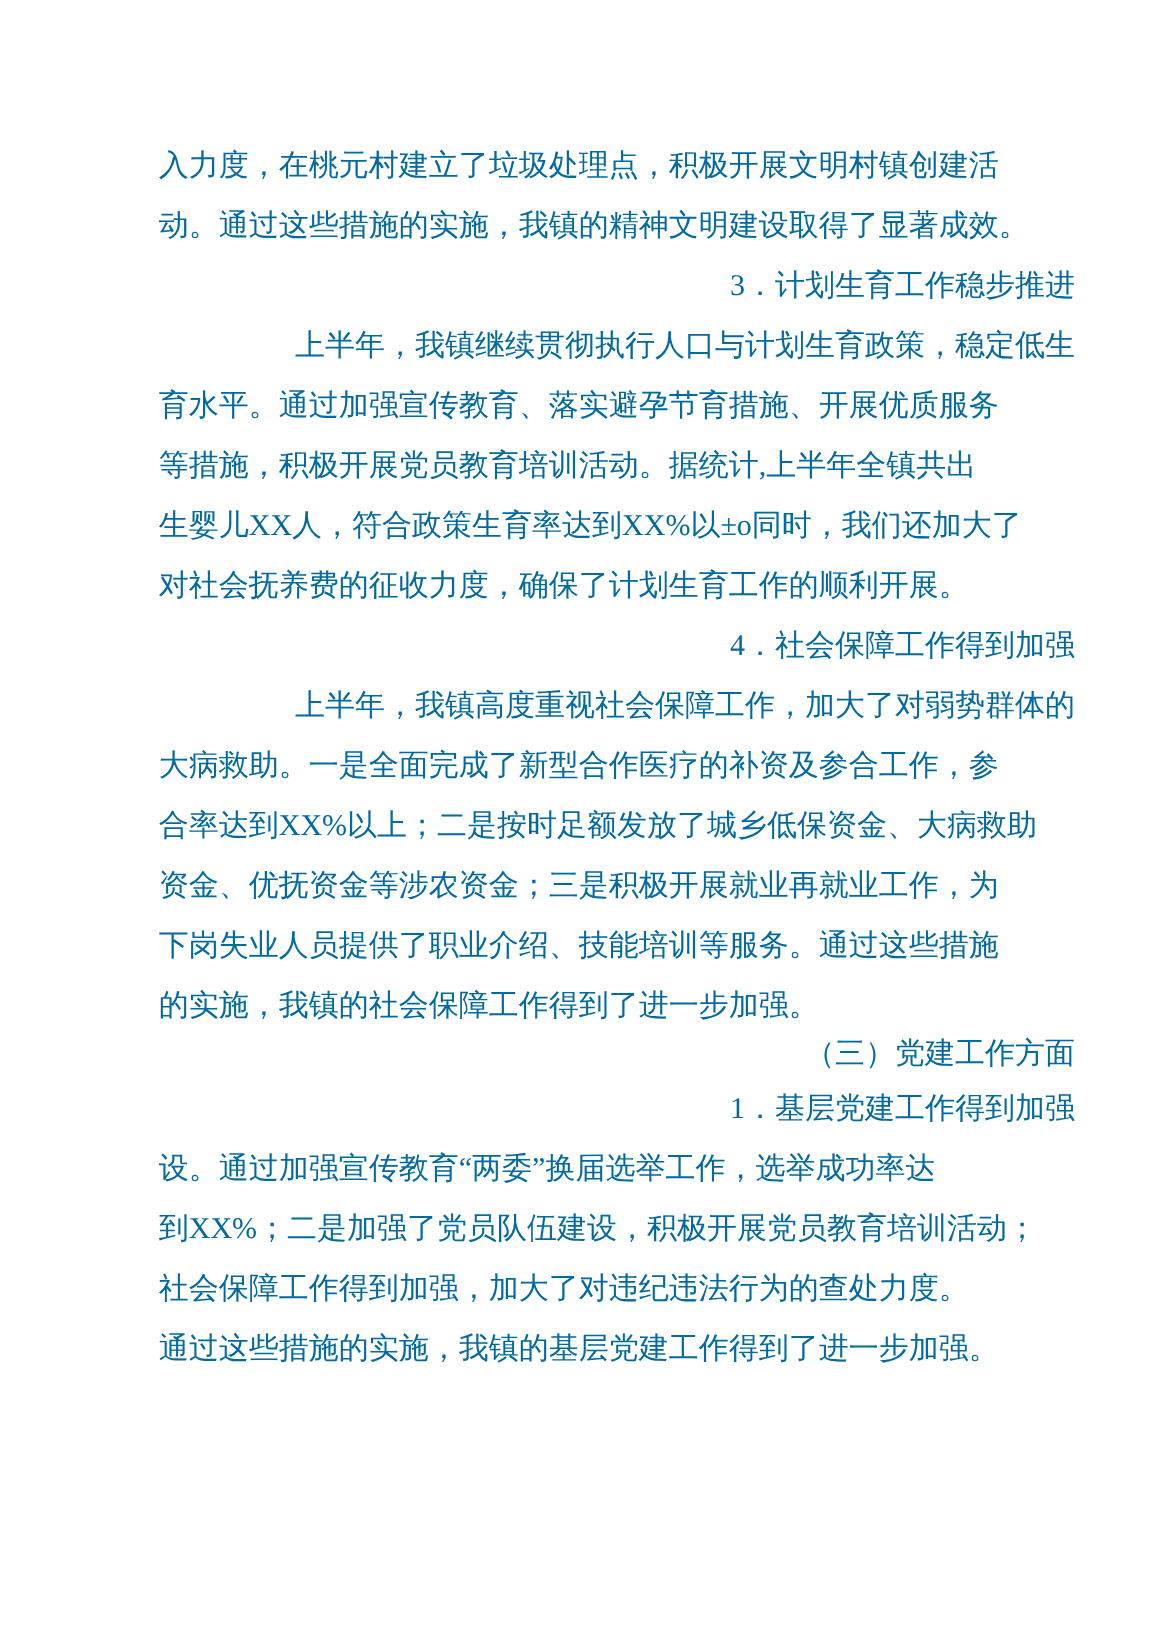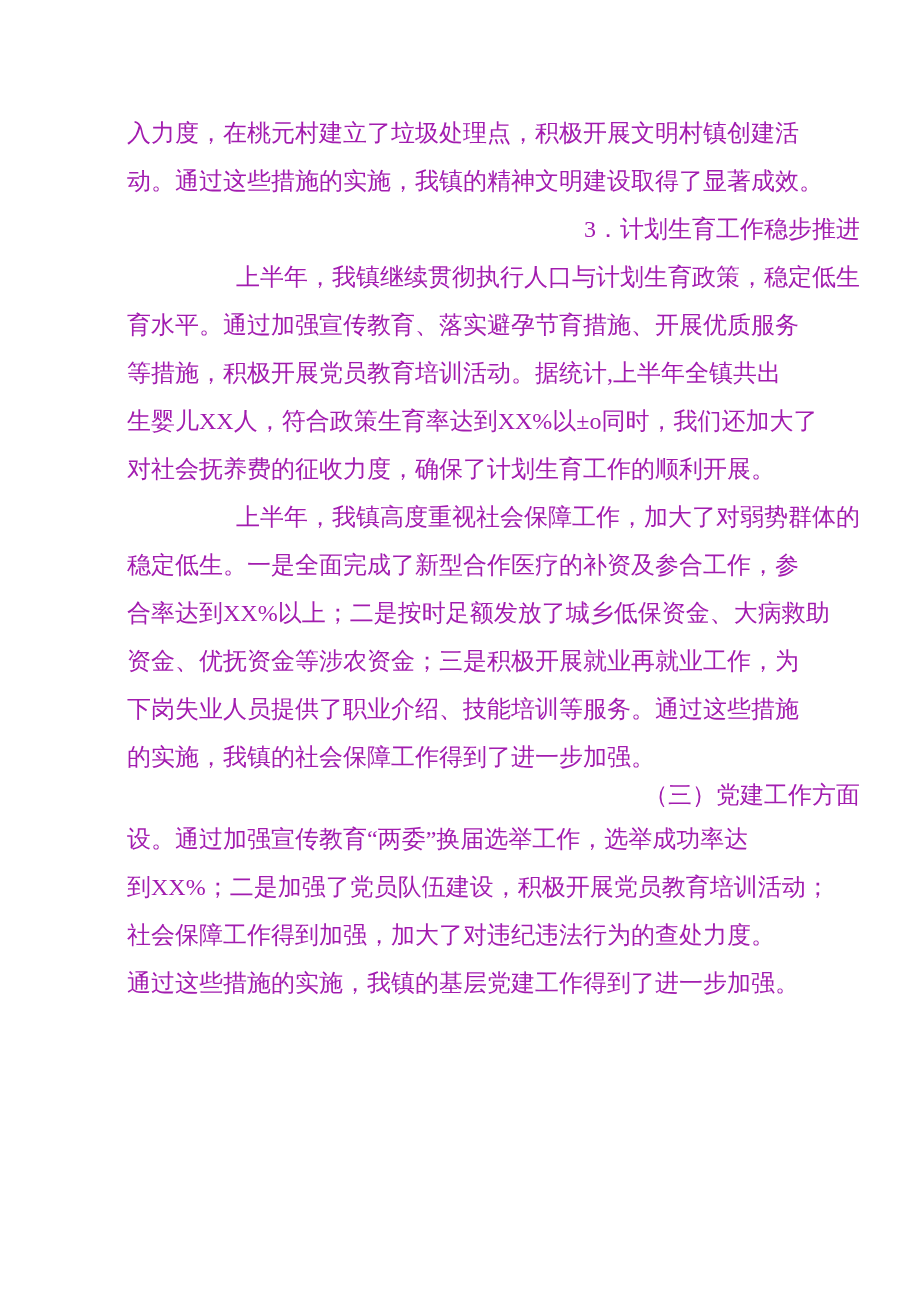"入力度，在桃元村建立了垃圾处理点，积极开展文明村镇创建活" div.page { color: #a21caf -> #0369a1 }
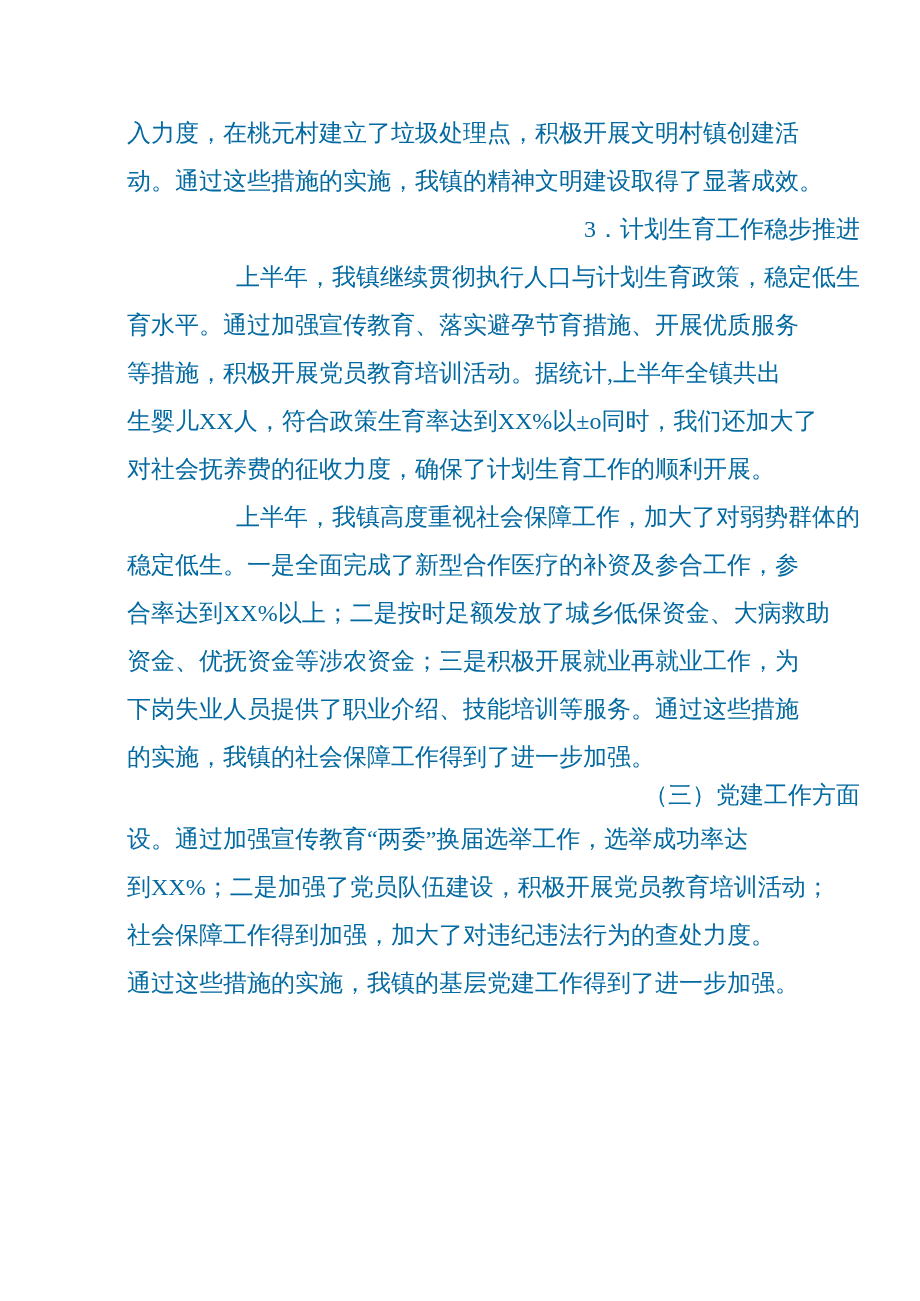"4．社会保障工作得到加强" p.ln { html: none -> <p>4．社会保障工作得到加强</p> }
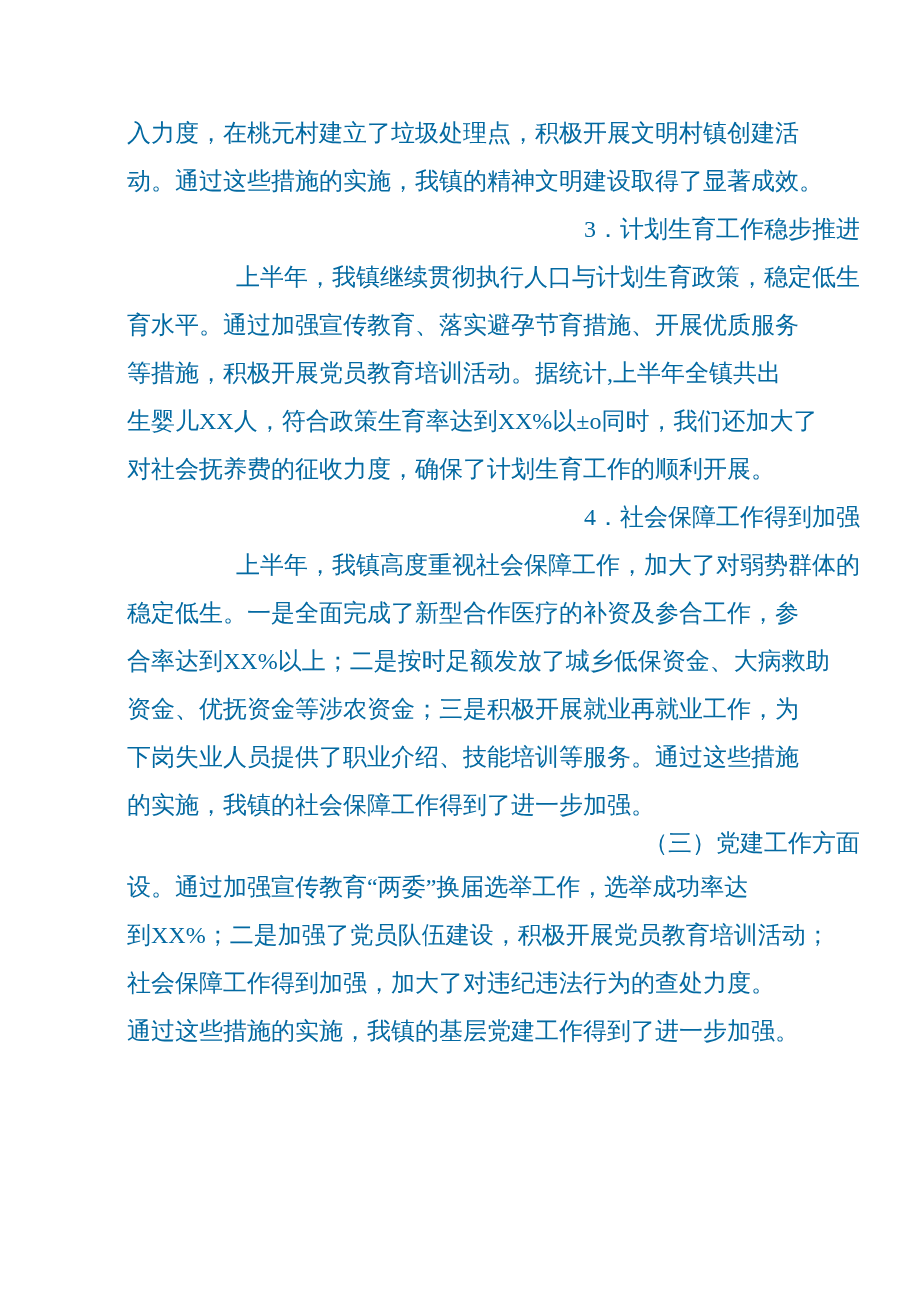"稳定低生。一是全面完成了新型合作医疗的补资及参合工作，参" p.ln { text: 稳定低生 -> 大病救助 }
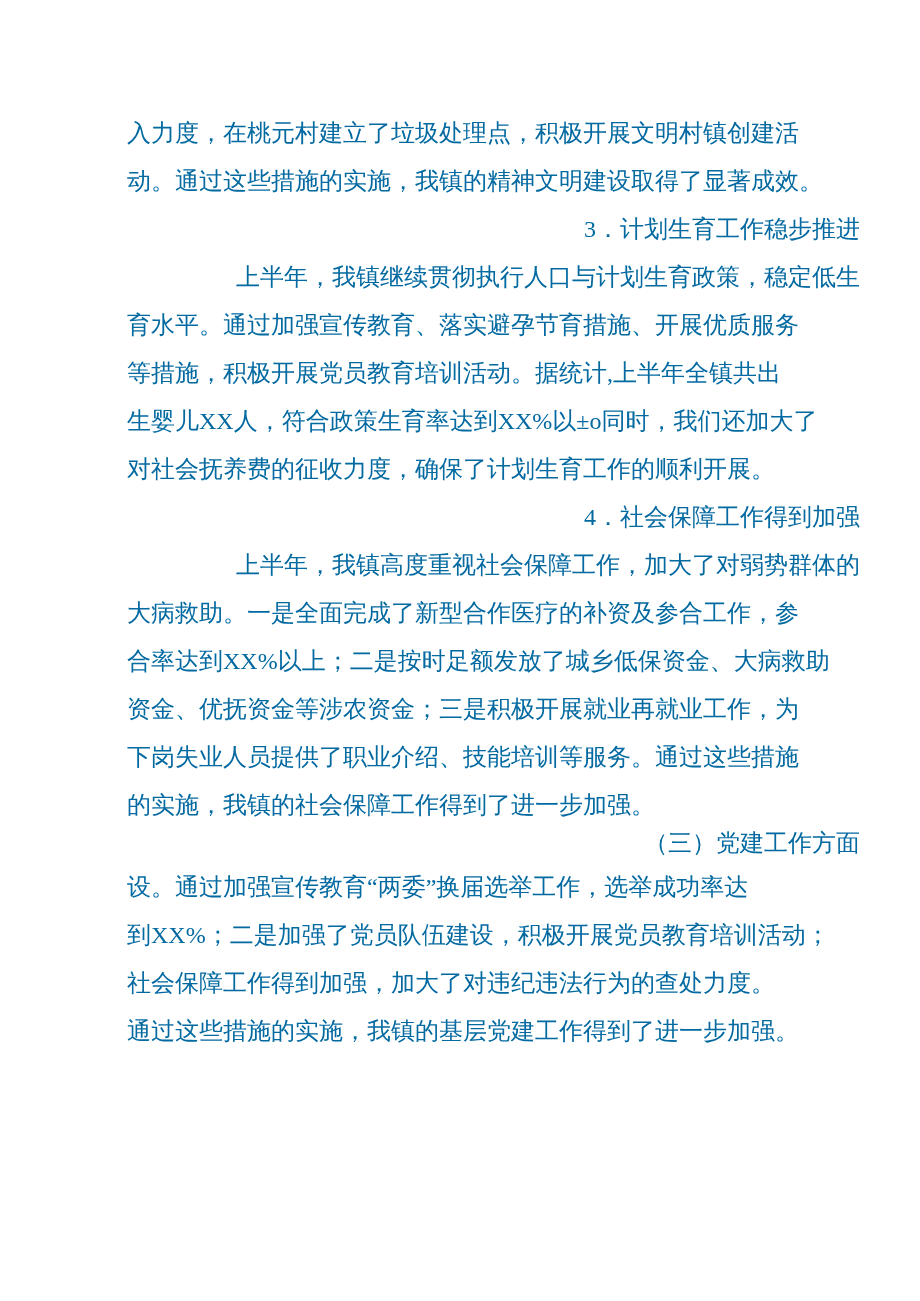"1．基层党建工作得到加强" p.ln { html: none -> <p>1．基层党建工作得到加强</p> }
